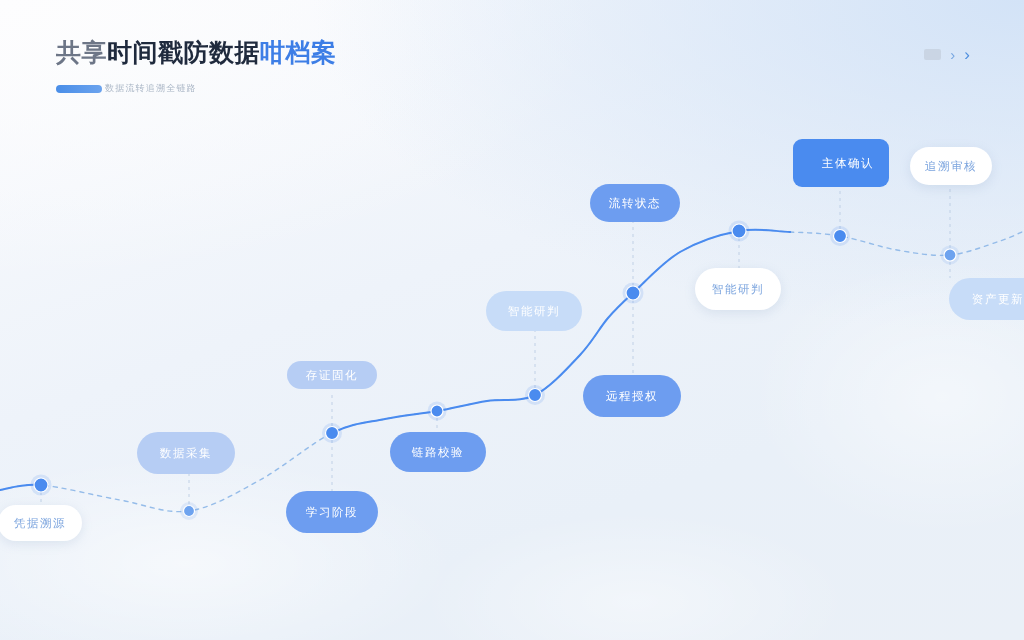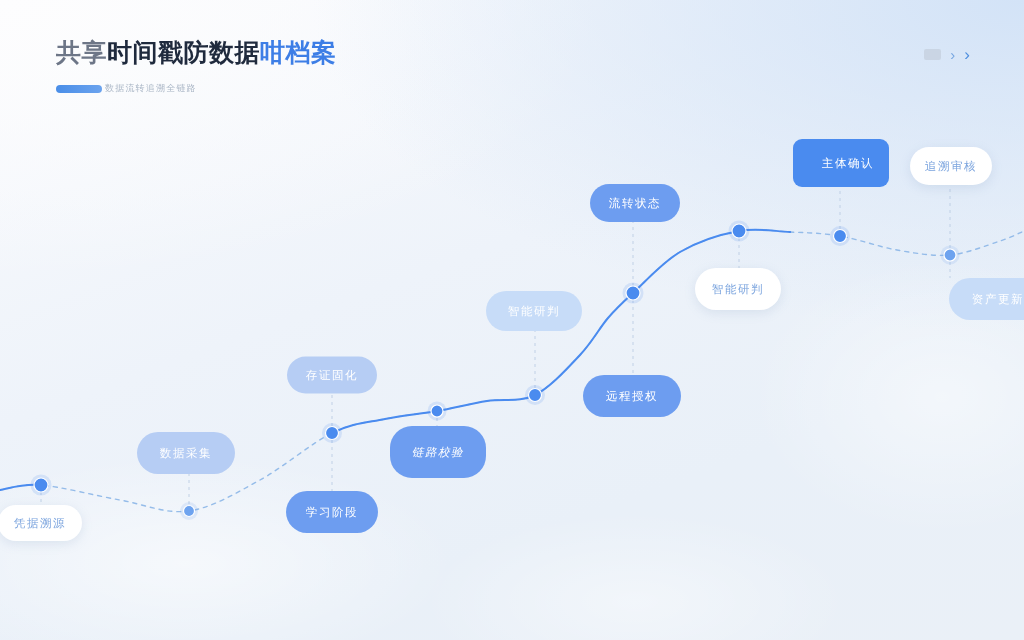"存证固化" div.pill { height: 37px -> 28px }
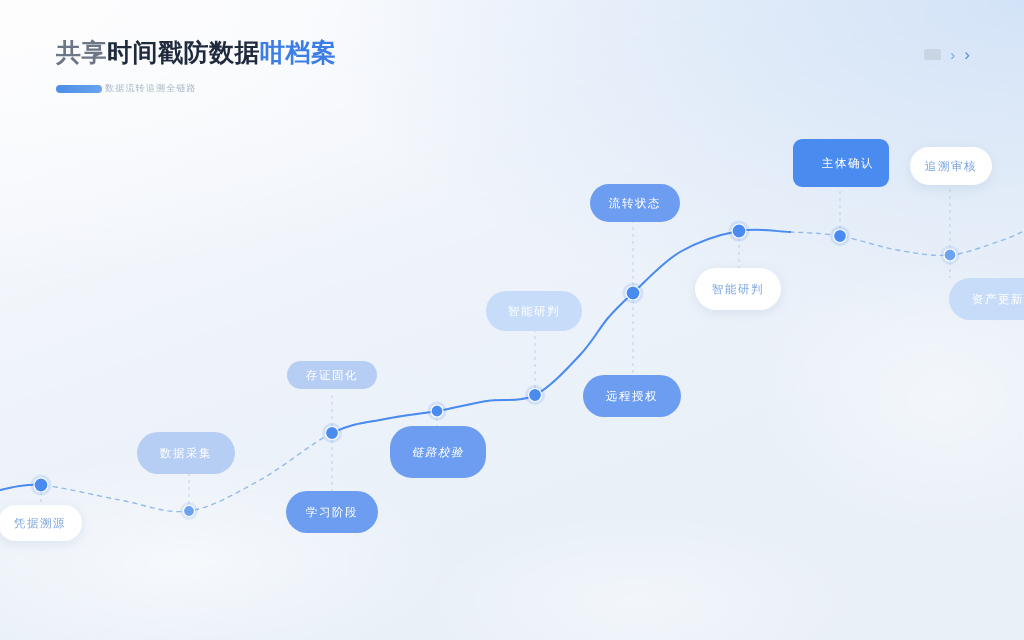"链路校验" div.pill { font-style: italic -> none; height: 52px -> 40px }
